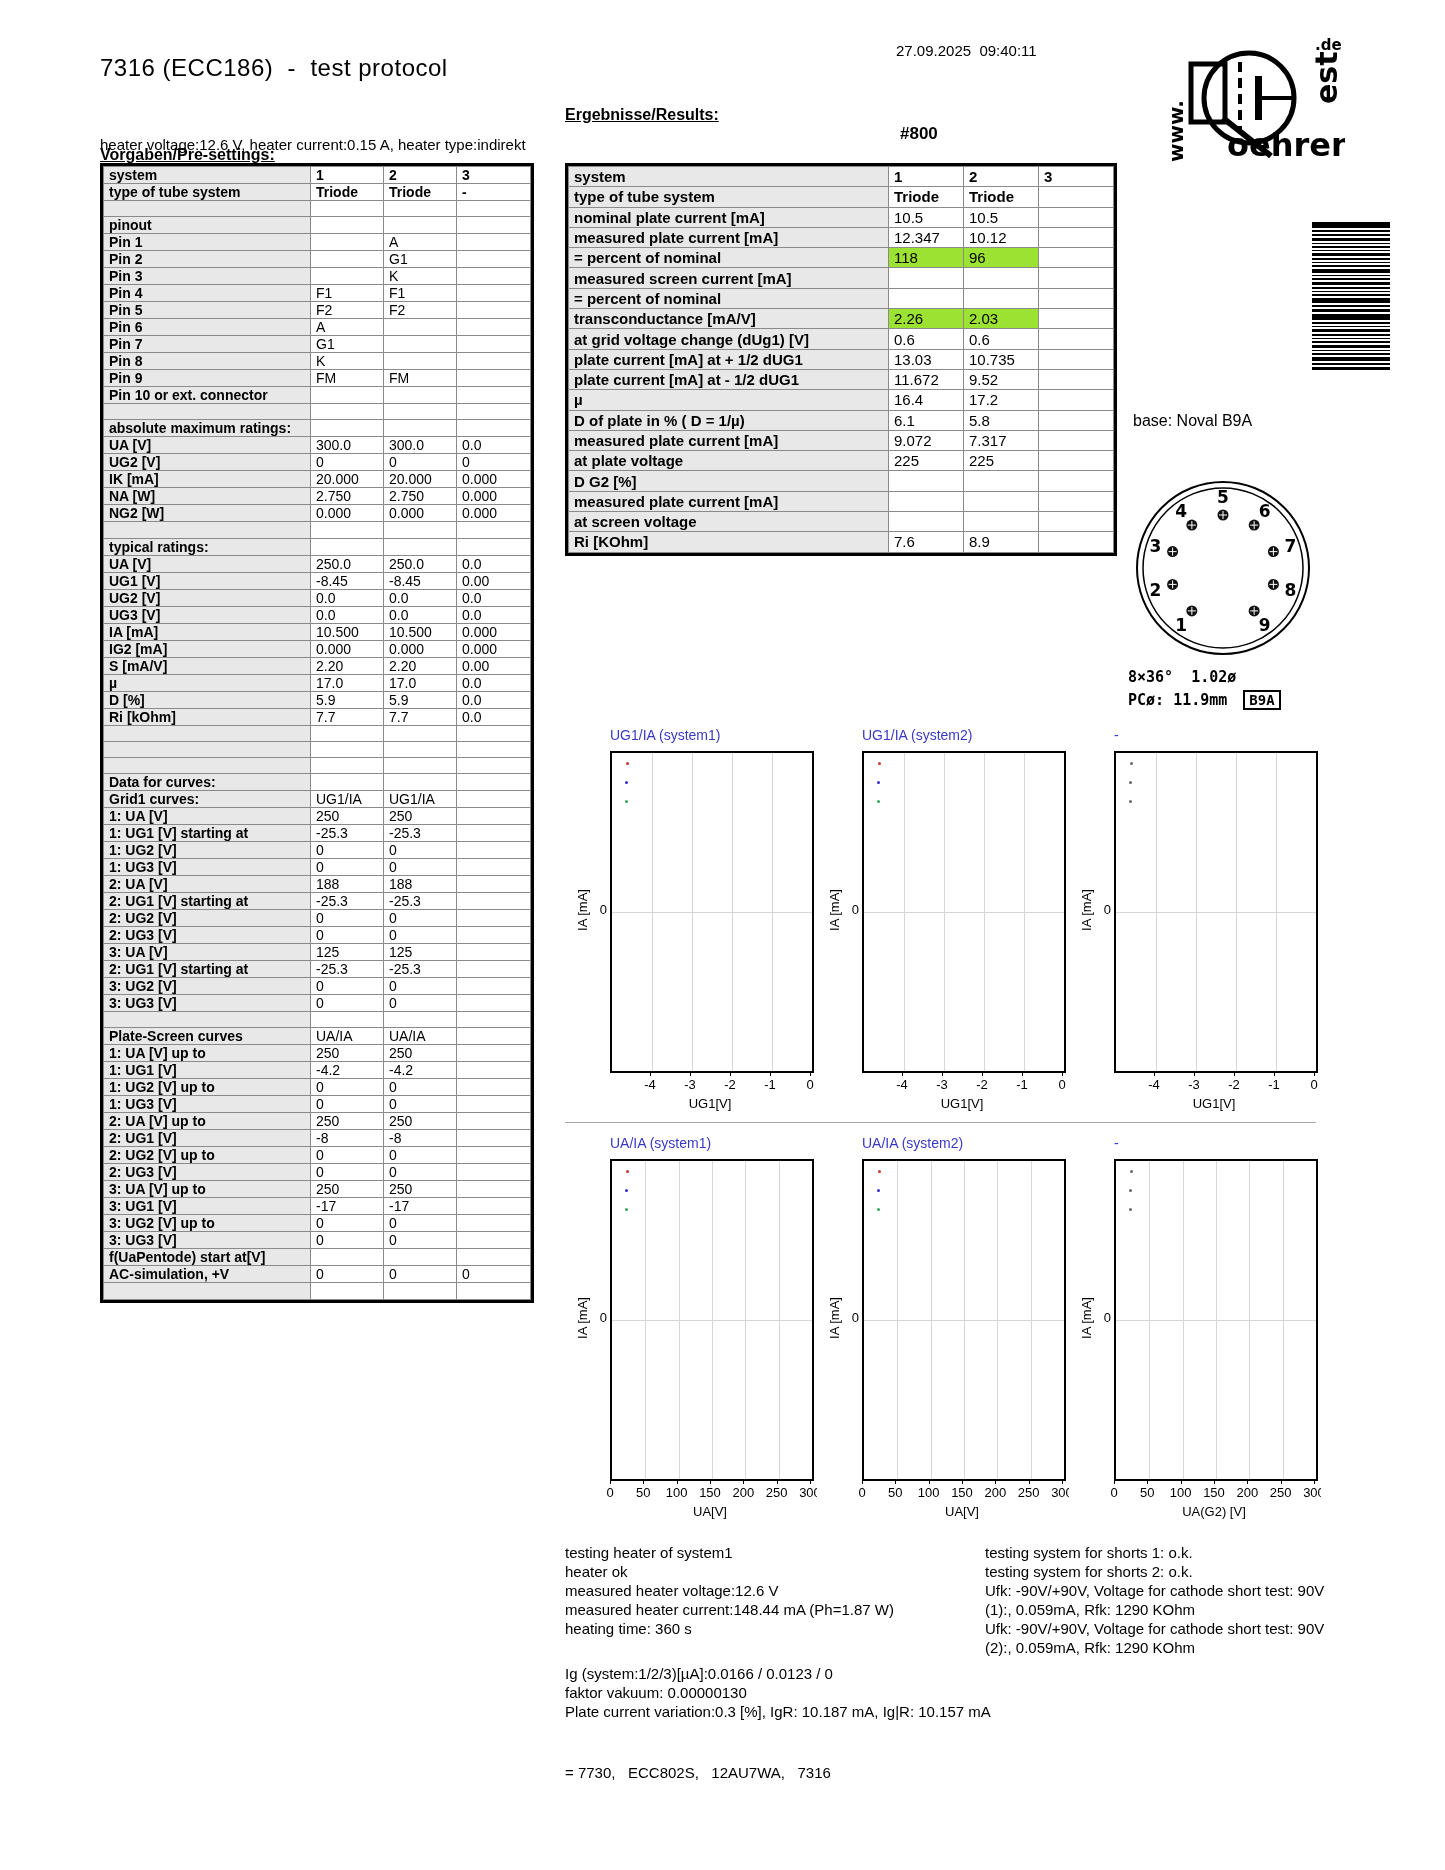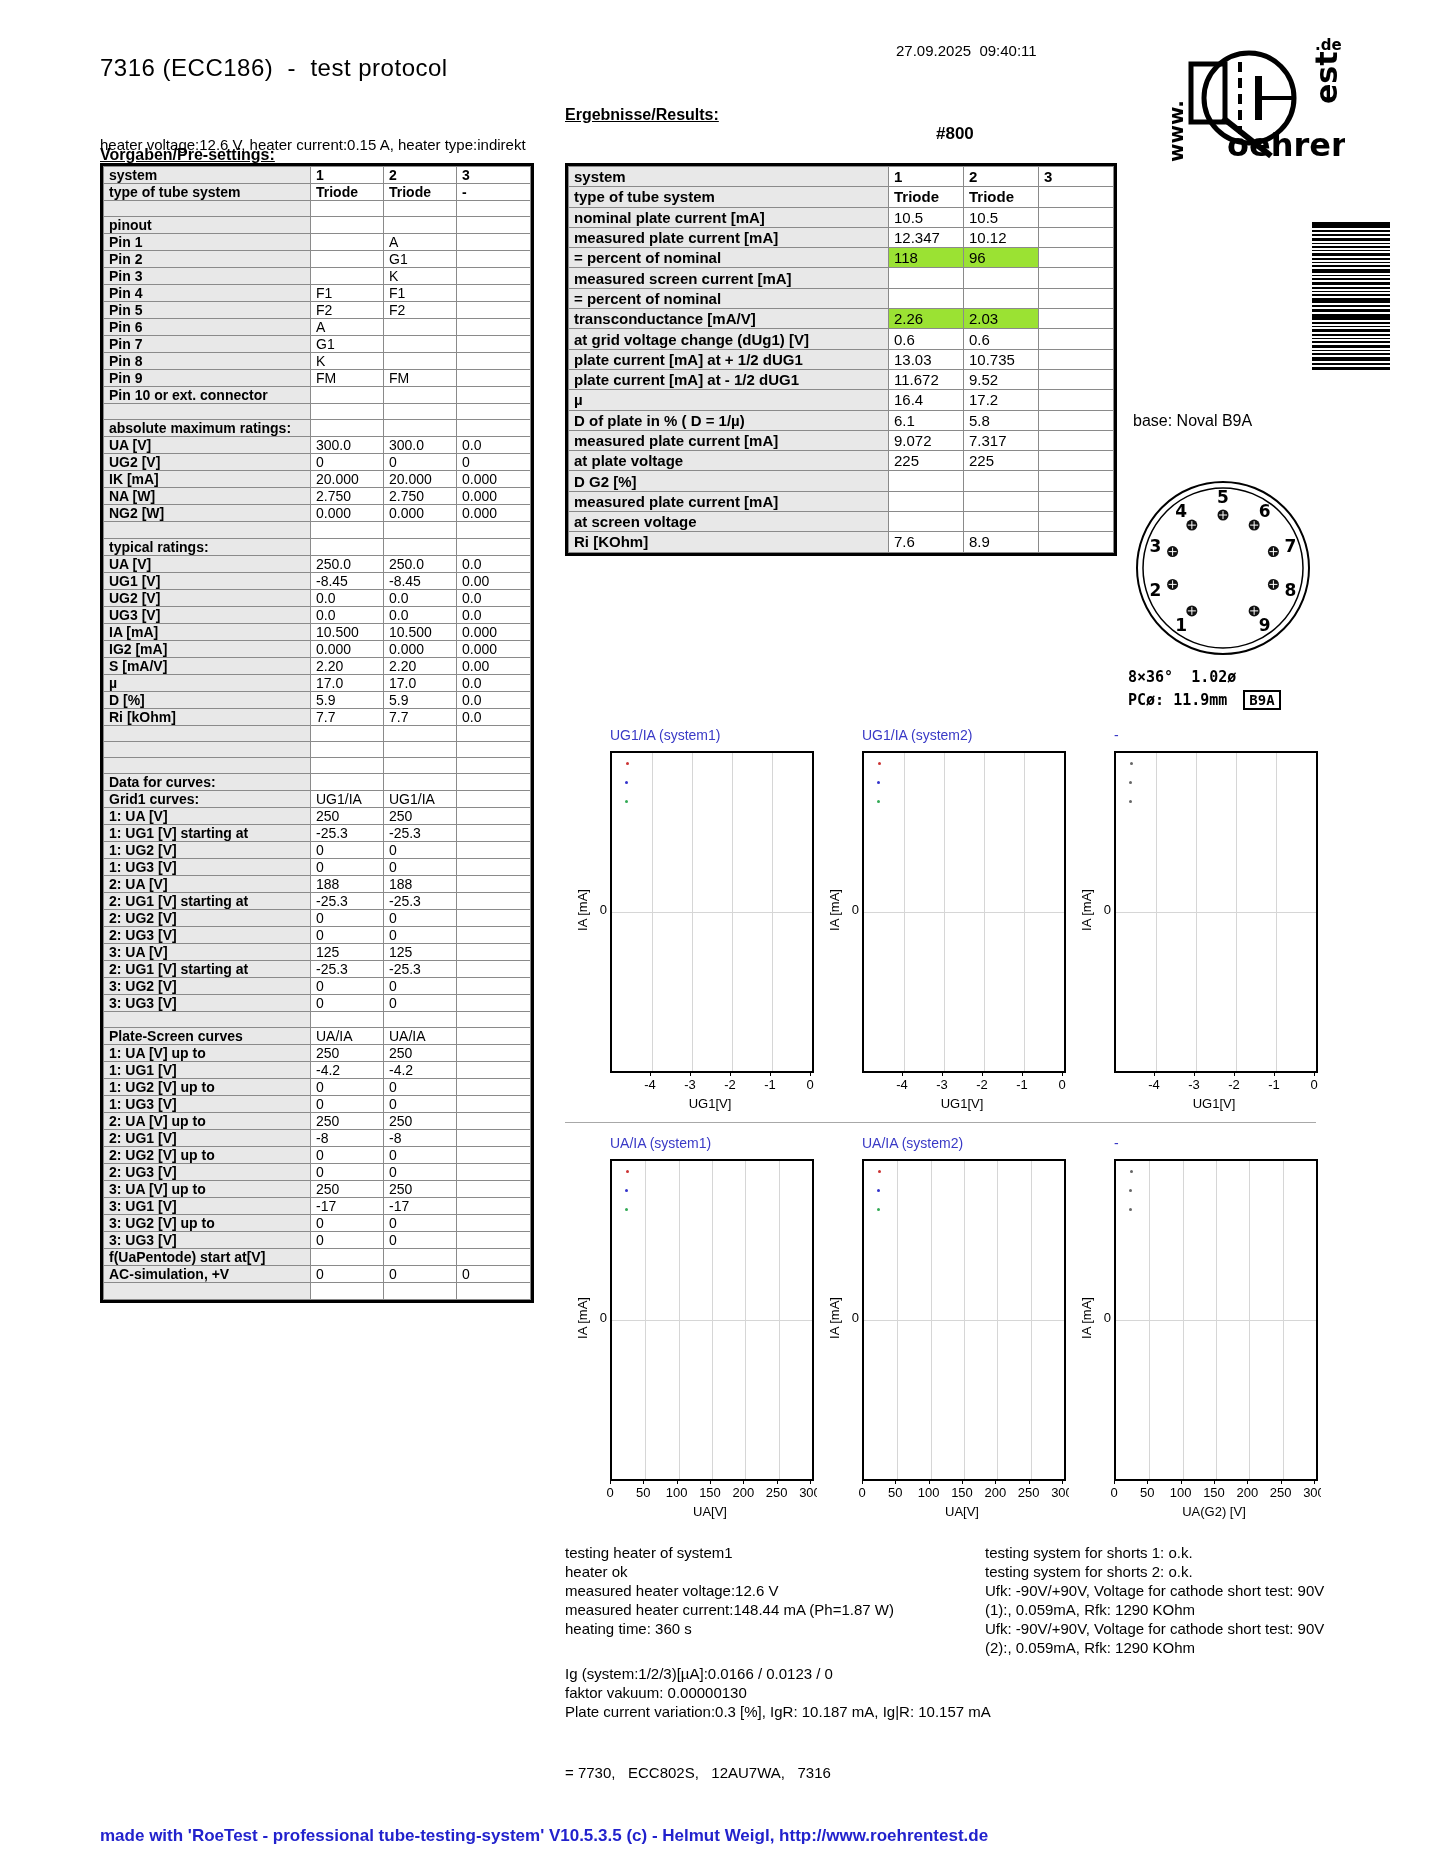"#800" div.abs { margin-left: 36px -> none }
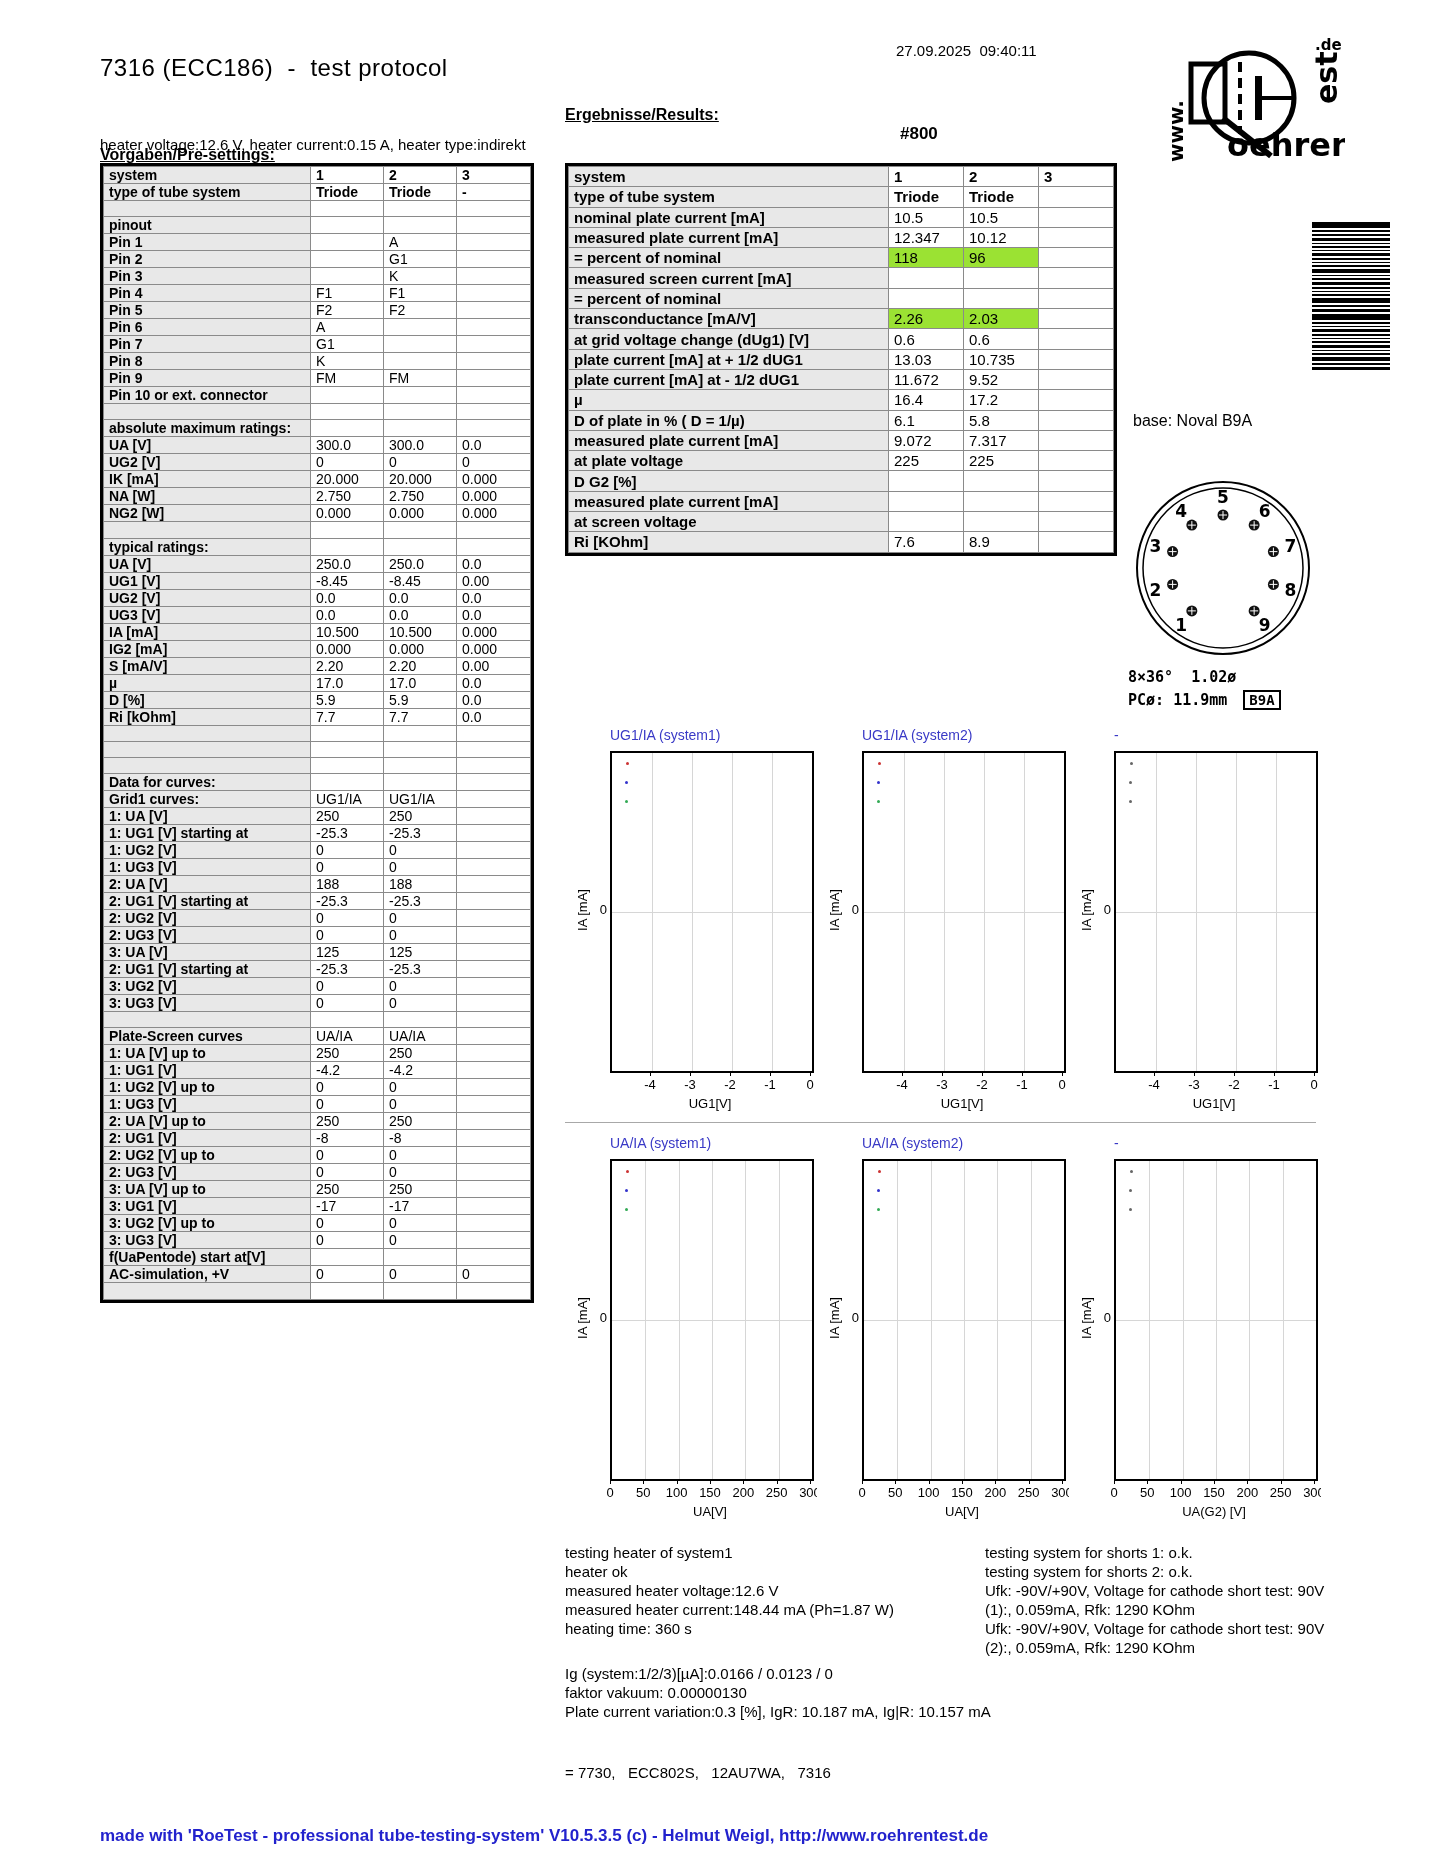"made with 'RoeTest - professional" div.abs { html: <div>made with 'RoeTest - professional tube-testing-system' V10.5.3.5 (c) - Helmut Weigl, http://www.roehrentest.de</div> -> none }
